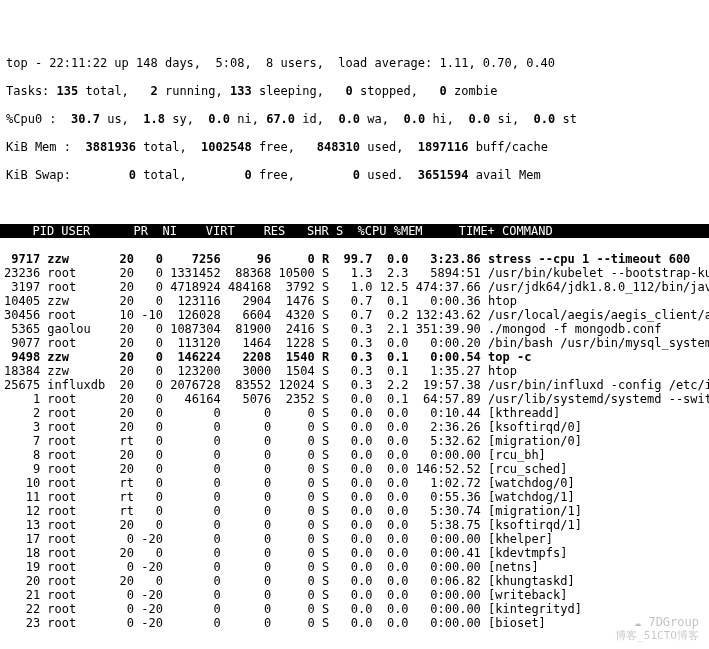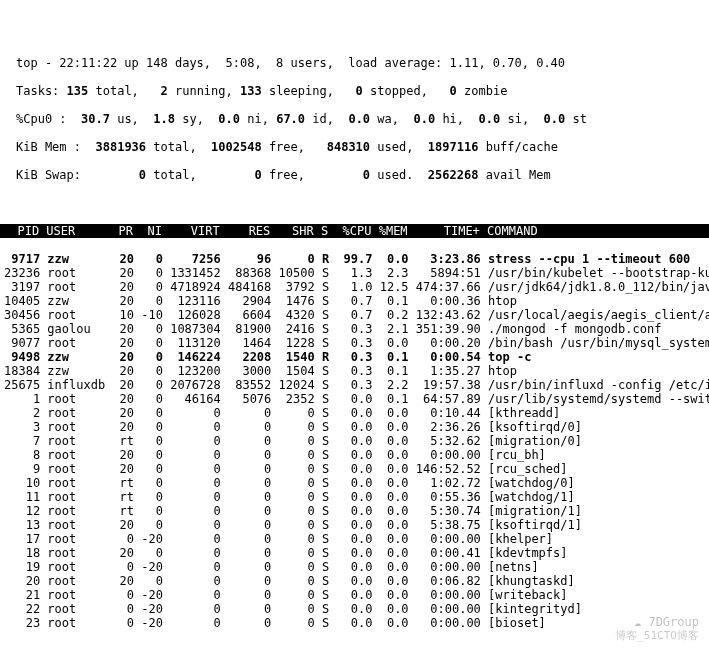"top - 22:11:22 up 148" .summary-line { padding: 0 16px -> 0 6px }
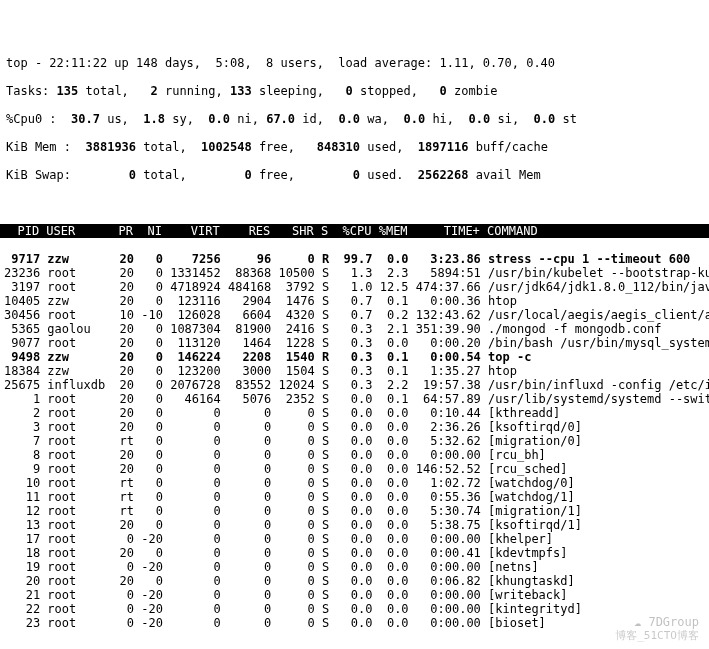"2562268" span.bold { text: 2562268 -> 3651594 }
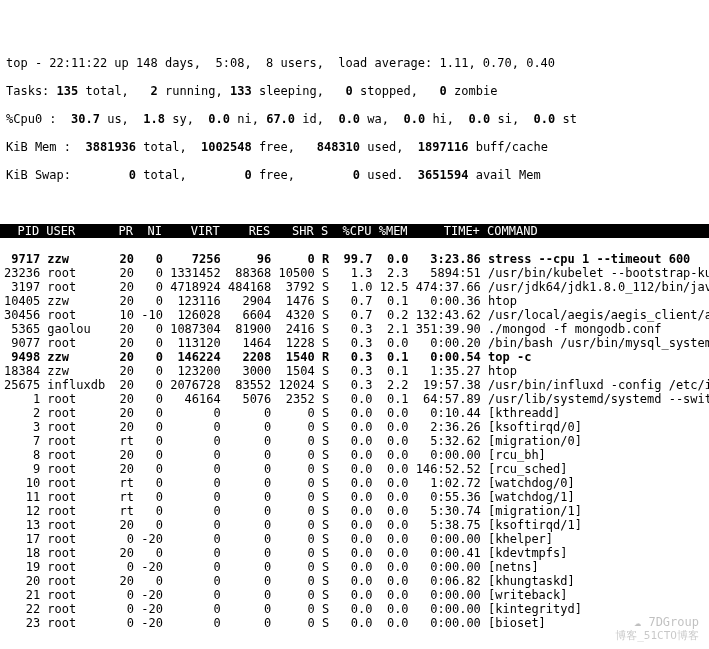"PID USER PR NI VIRT" .hdr { padding: 0 3px -> 0 18px }
